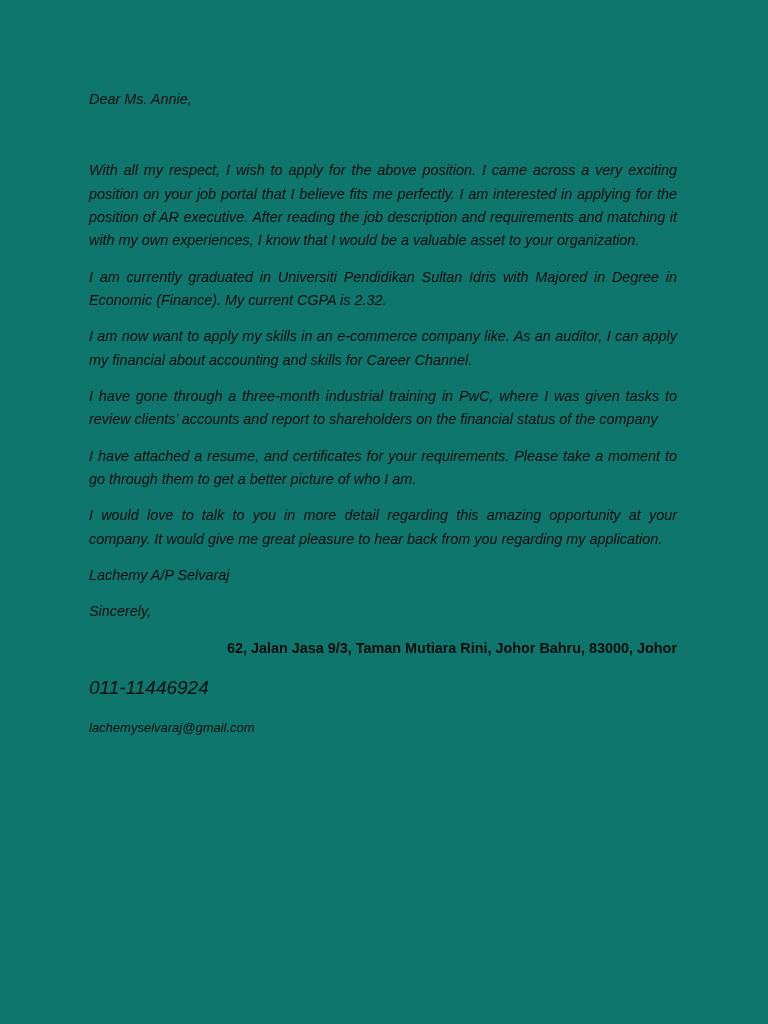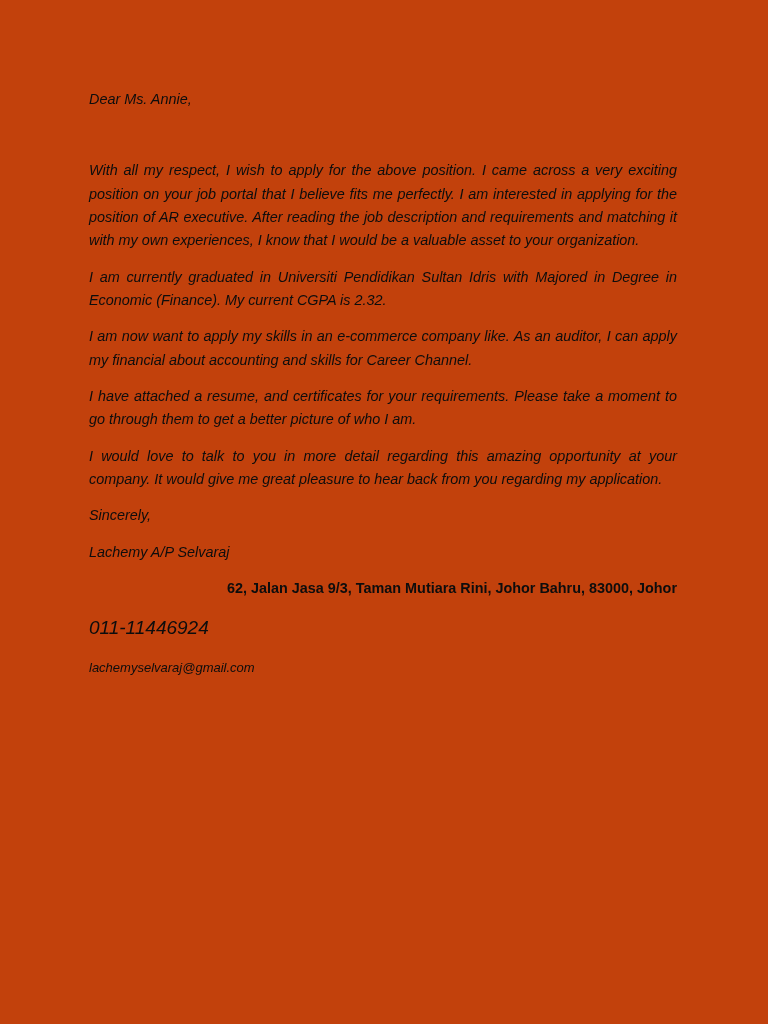"Dear Ms. Annie," .page { background: #c2410c -> #0f766e }
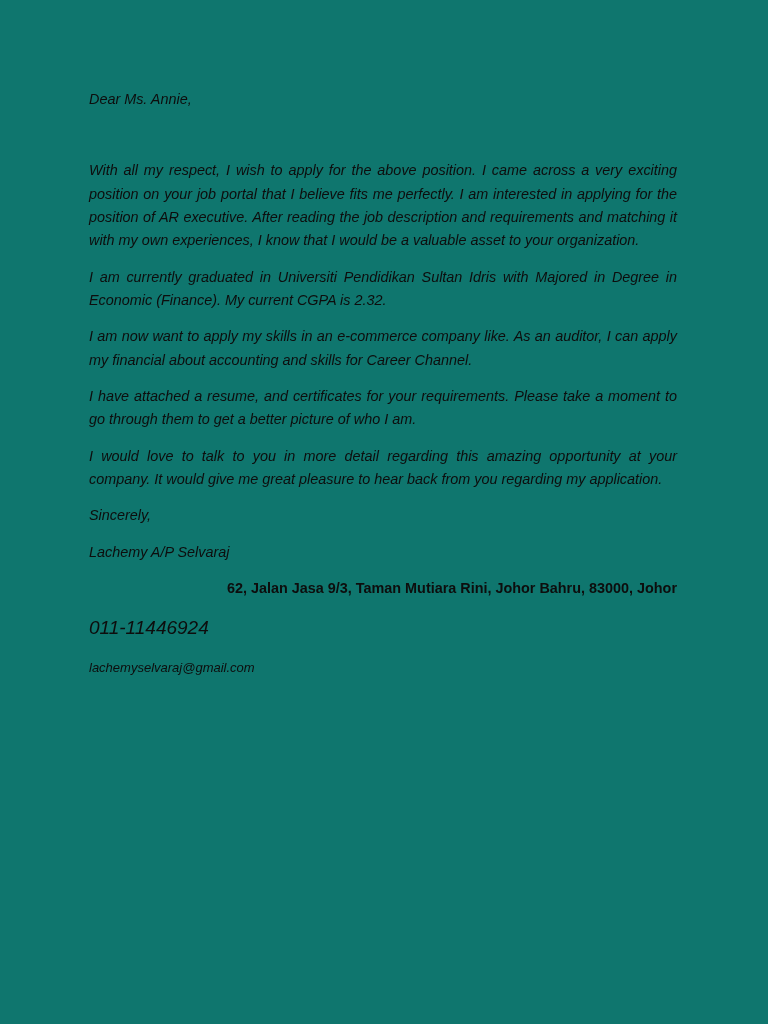"I have gone through a" p.para { html: none -> <p>I have gone through a three-month industrial training in PwC, where I was given tasks to review clients’ accounts and report to shareholders on the financial status of the company</p> }
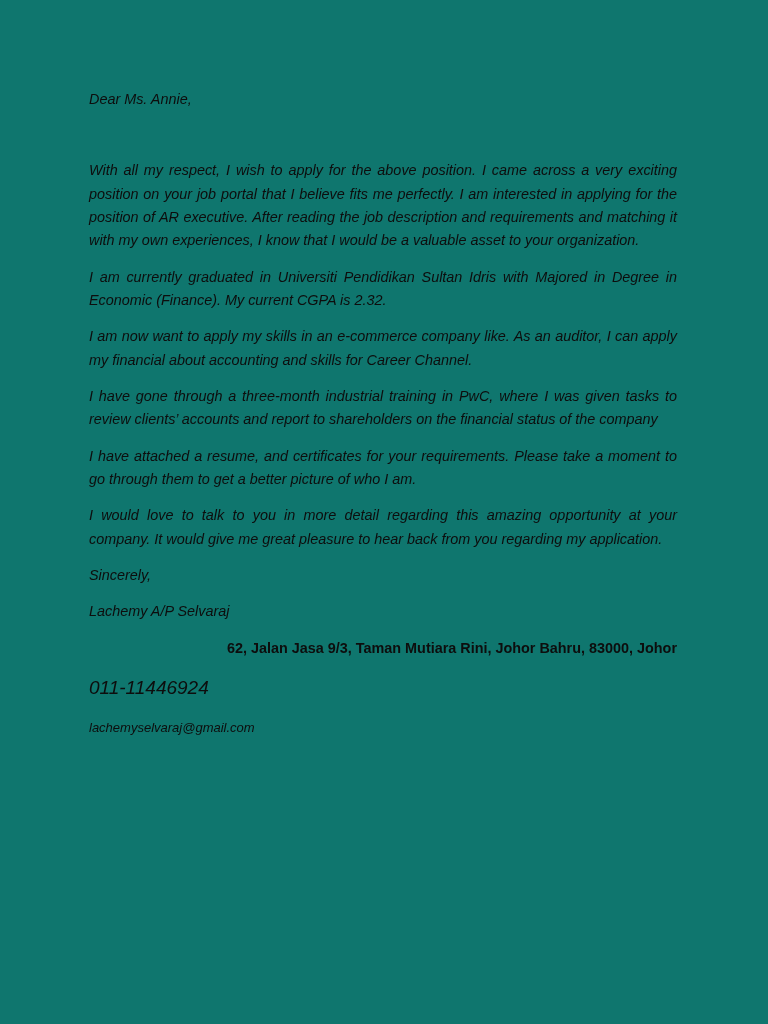"Sincerely," p.sign-line { order: before "Lachemy A/P Selvaraj" -> after "Lachemy A/P Selvaraj" }
